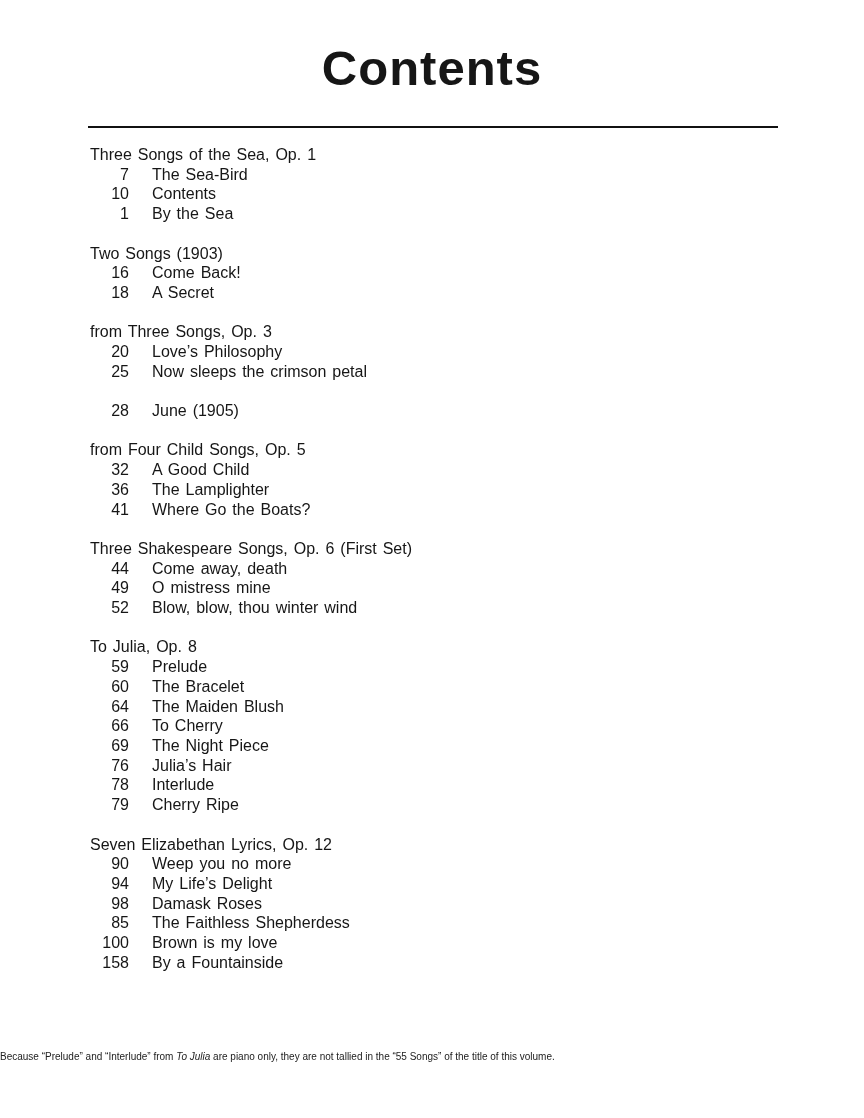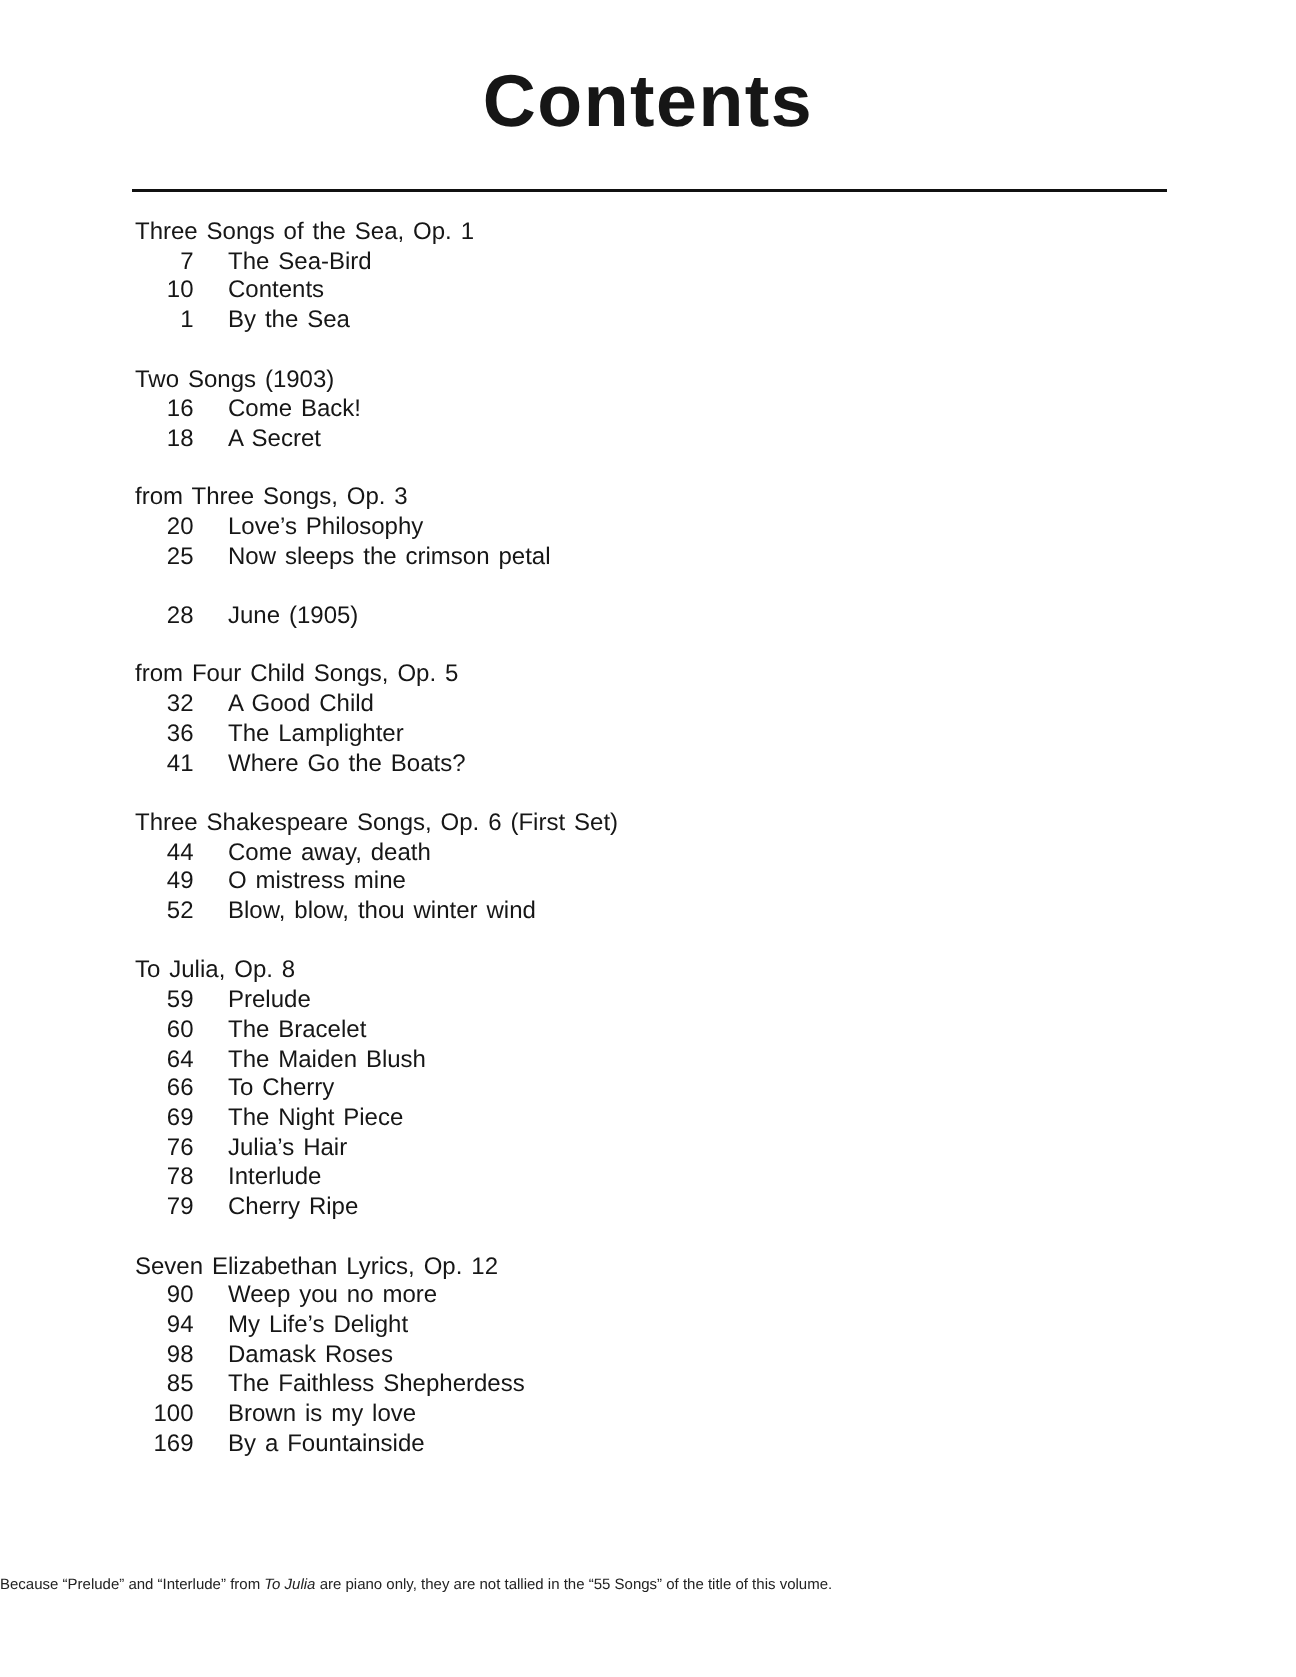"169" span.num { text: 169 -> 158 }
